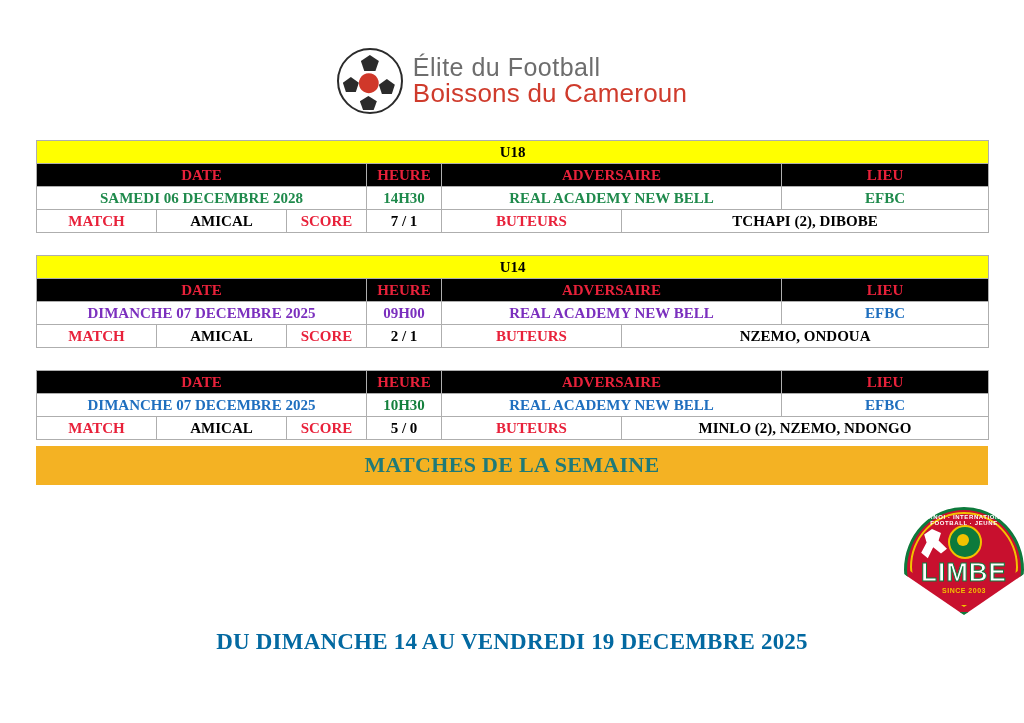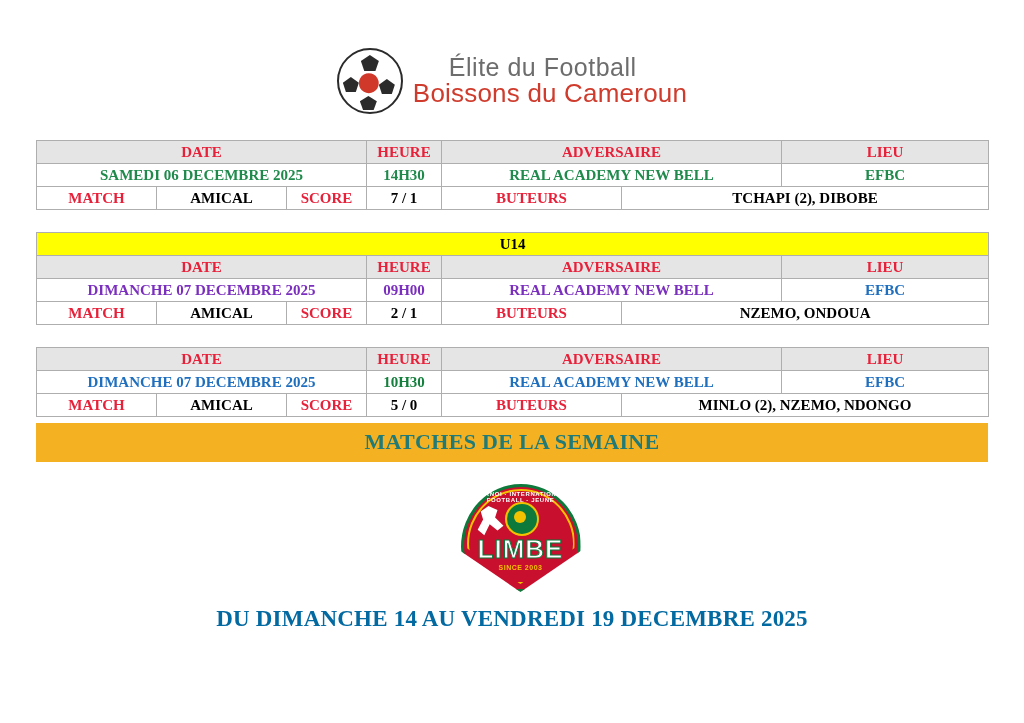"Élite du Football" .logo-line1 { margin-left: 36px -> none }
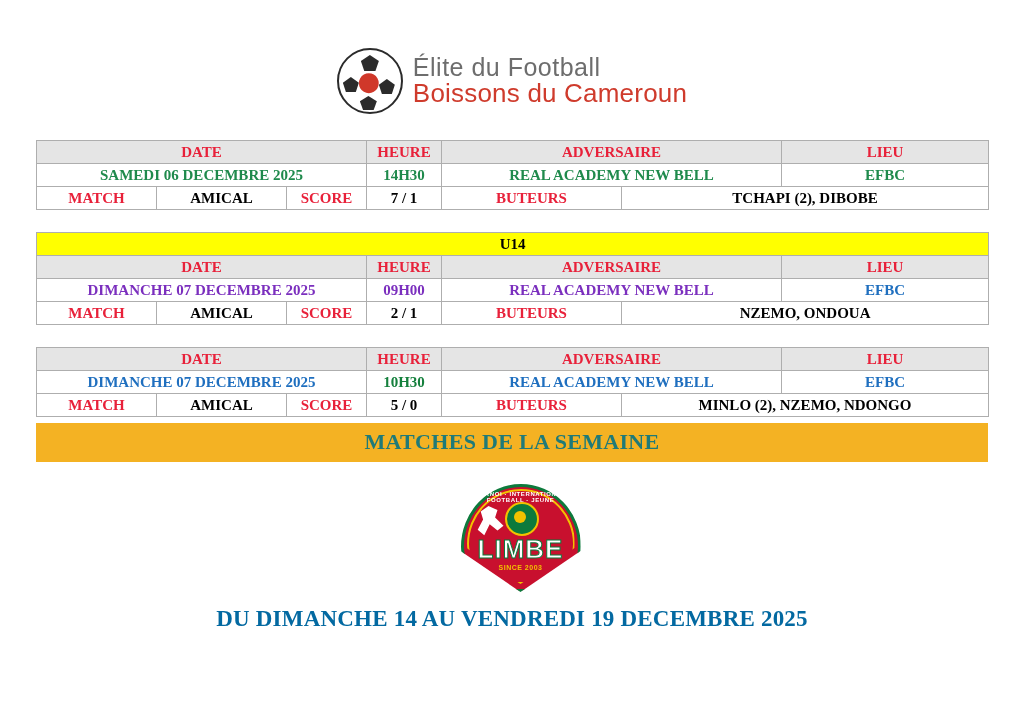"U18" tr { html: none -> <tr> <td>U18</td> </tr> }
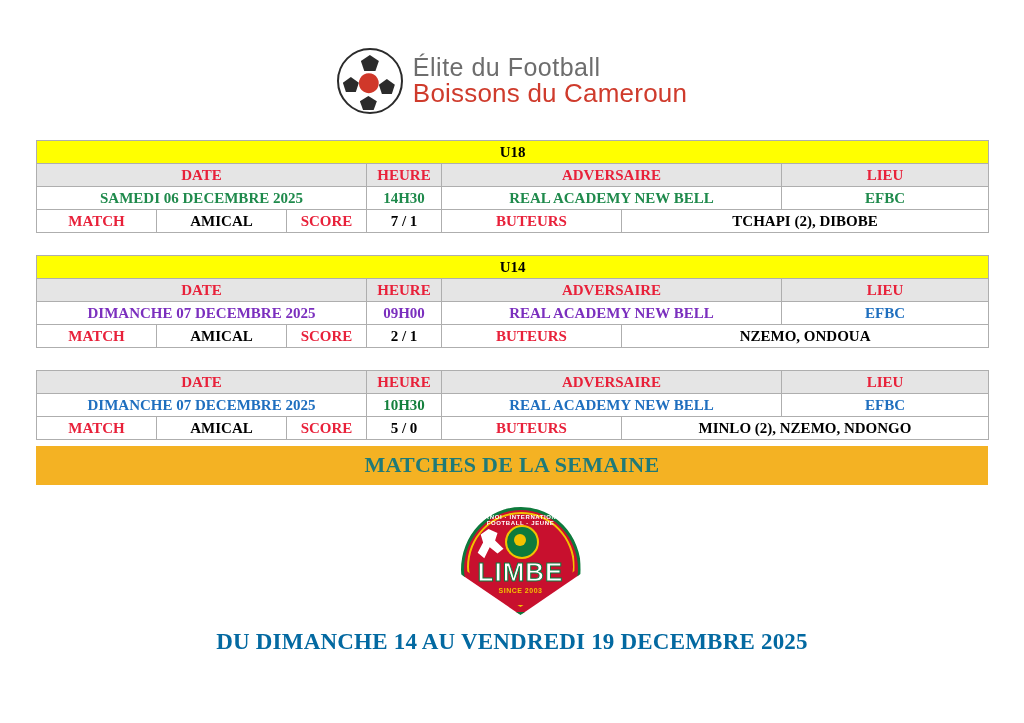"DATE" td.hdr { background: #e5e5e5 -> #000000 }
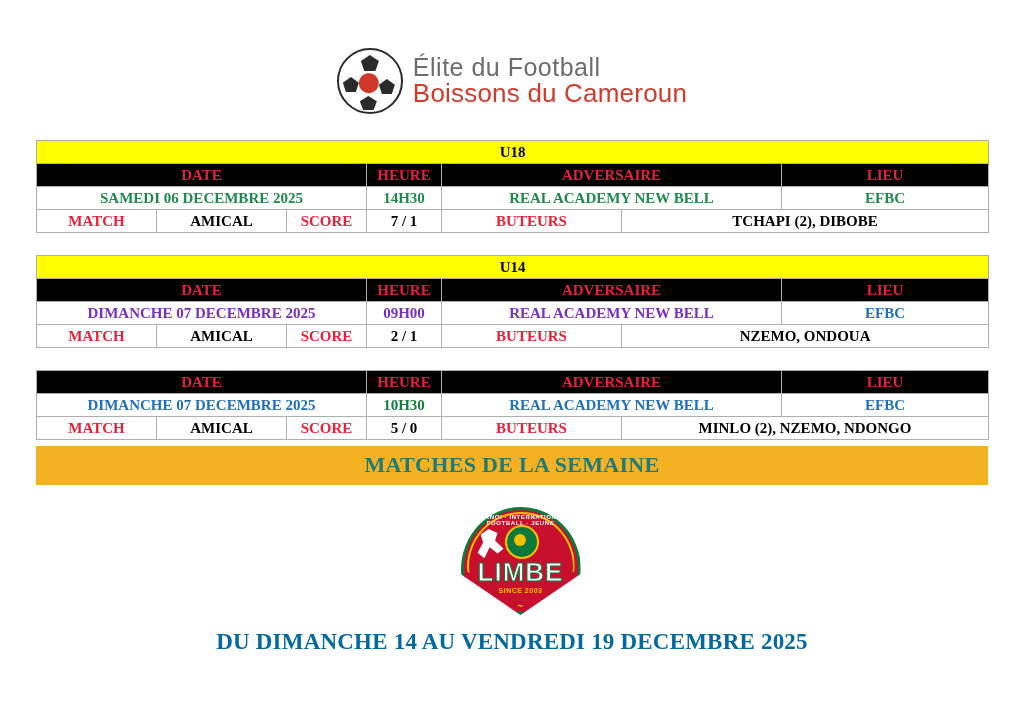"SAMEDI 06 DECEMBRE 2025" td { text: 2025 -> 2028 }
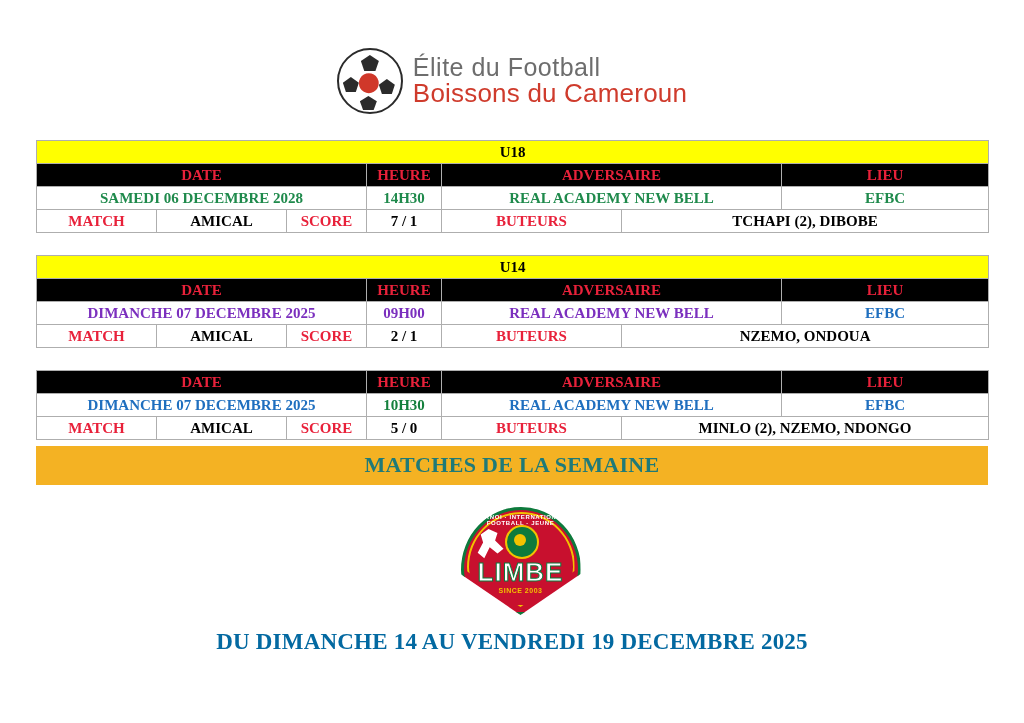"LIMBE" .badge-wrap { justify-content: center -> flex-end }
